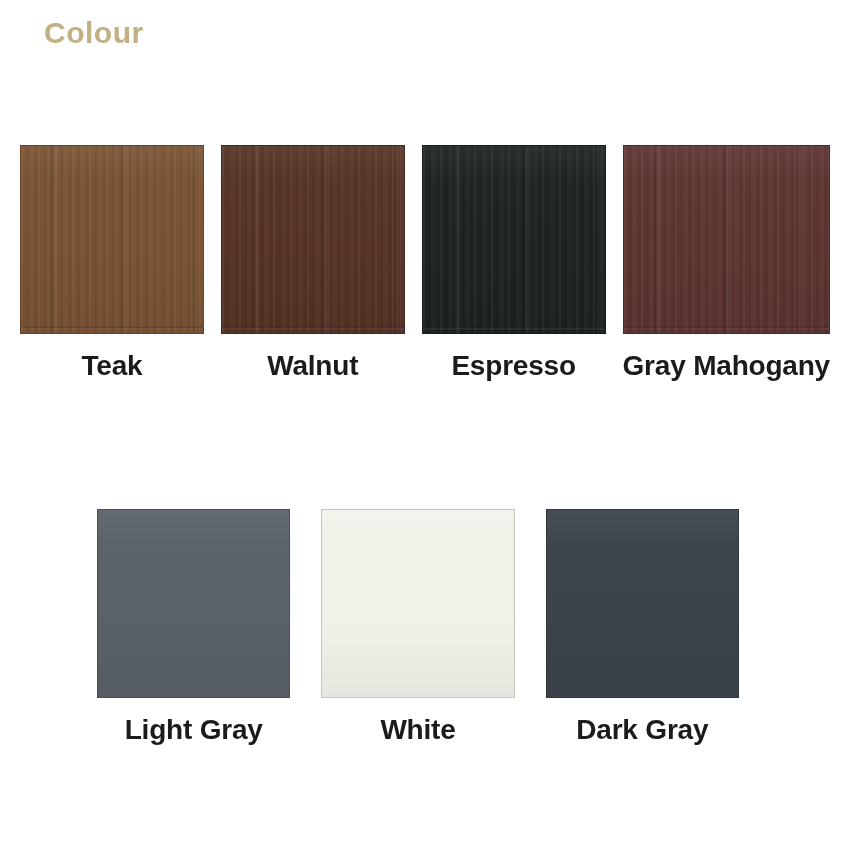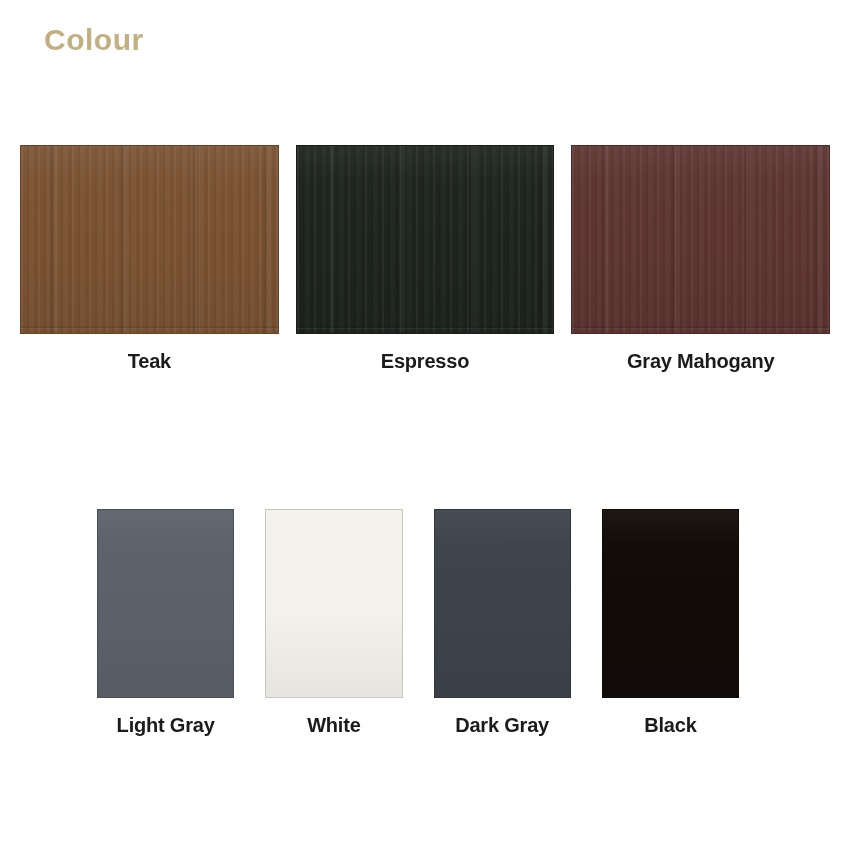"Colour" div { margin-top: 7px -> none }
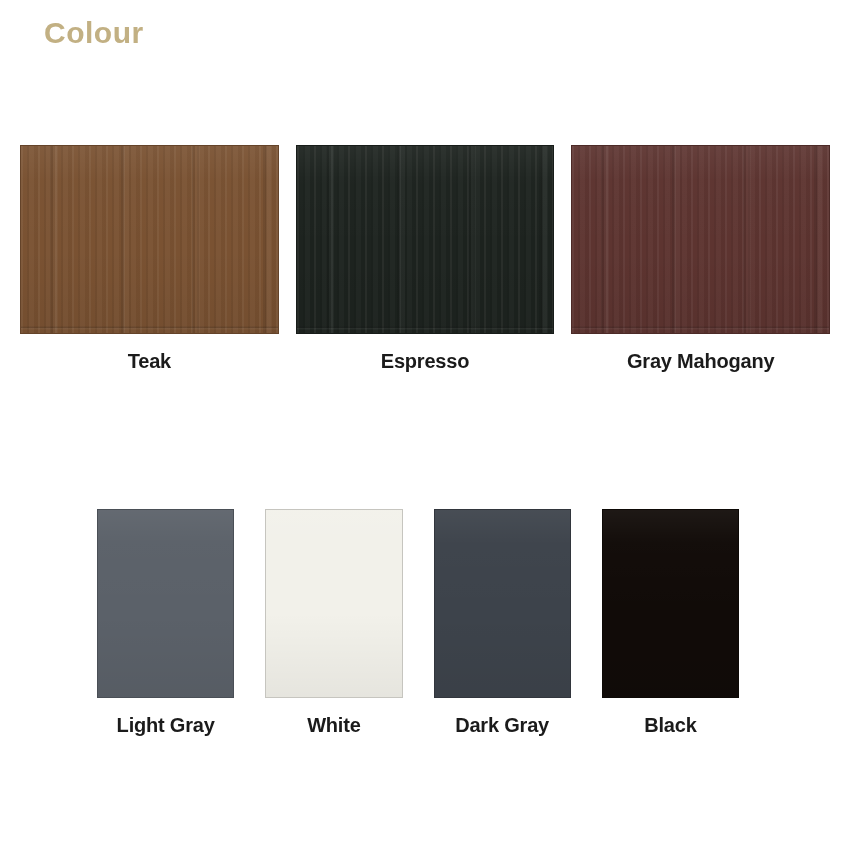"Teak" .swatch-label { font-size: 20px -> 28px }
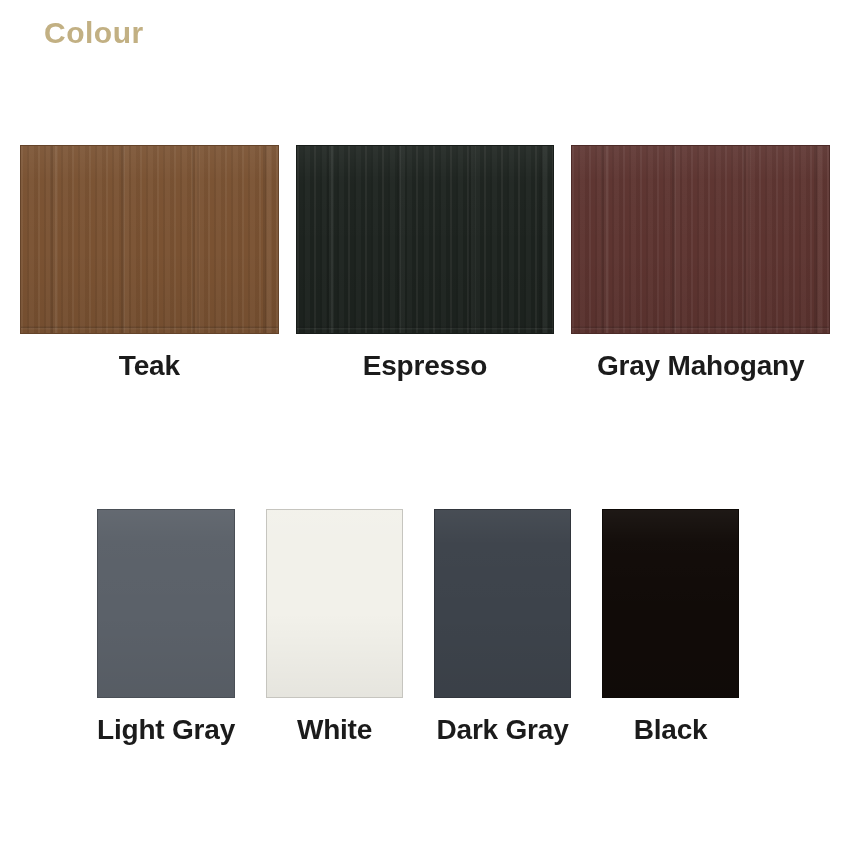"Walnut" div.swatch-cell { html: none -> <div> <div> <div></div> <div></div> <div></div> </div> <div>Walnut</div> </div> }
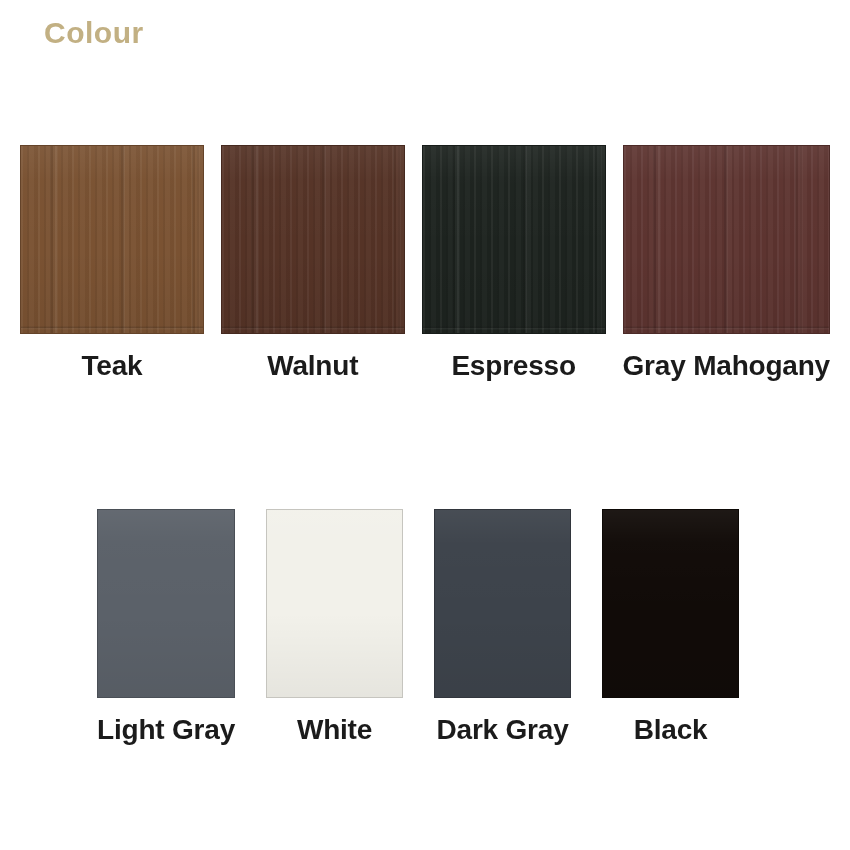"Black" div.swatch-cell { html: <div> <div> <div></div> </div> <div>Black</div> </div> -> none }
